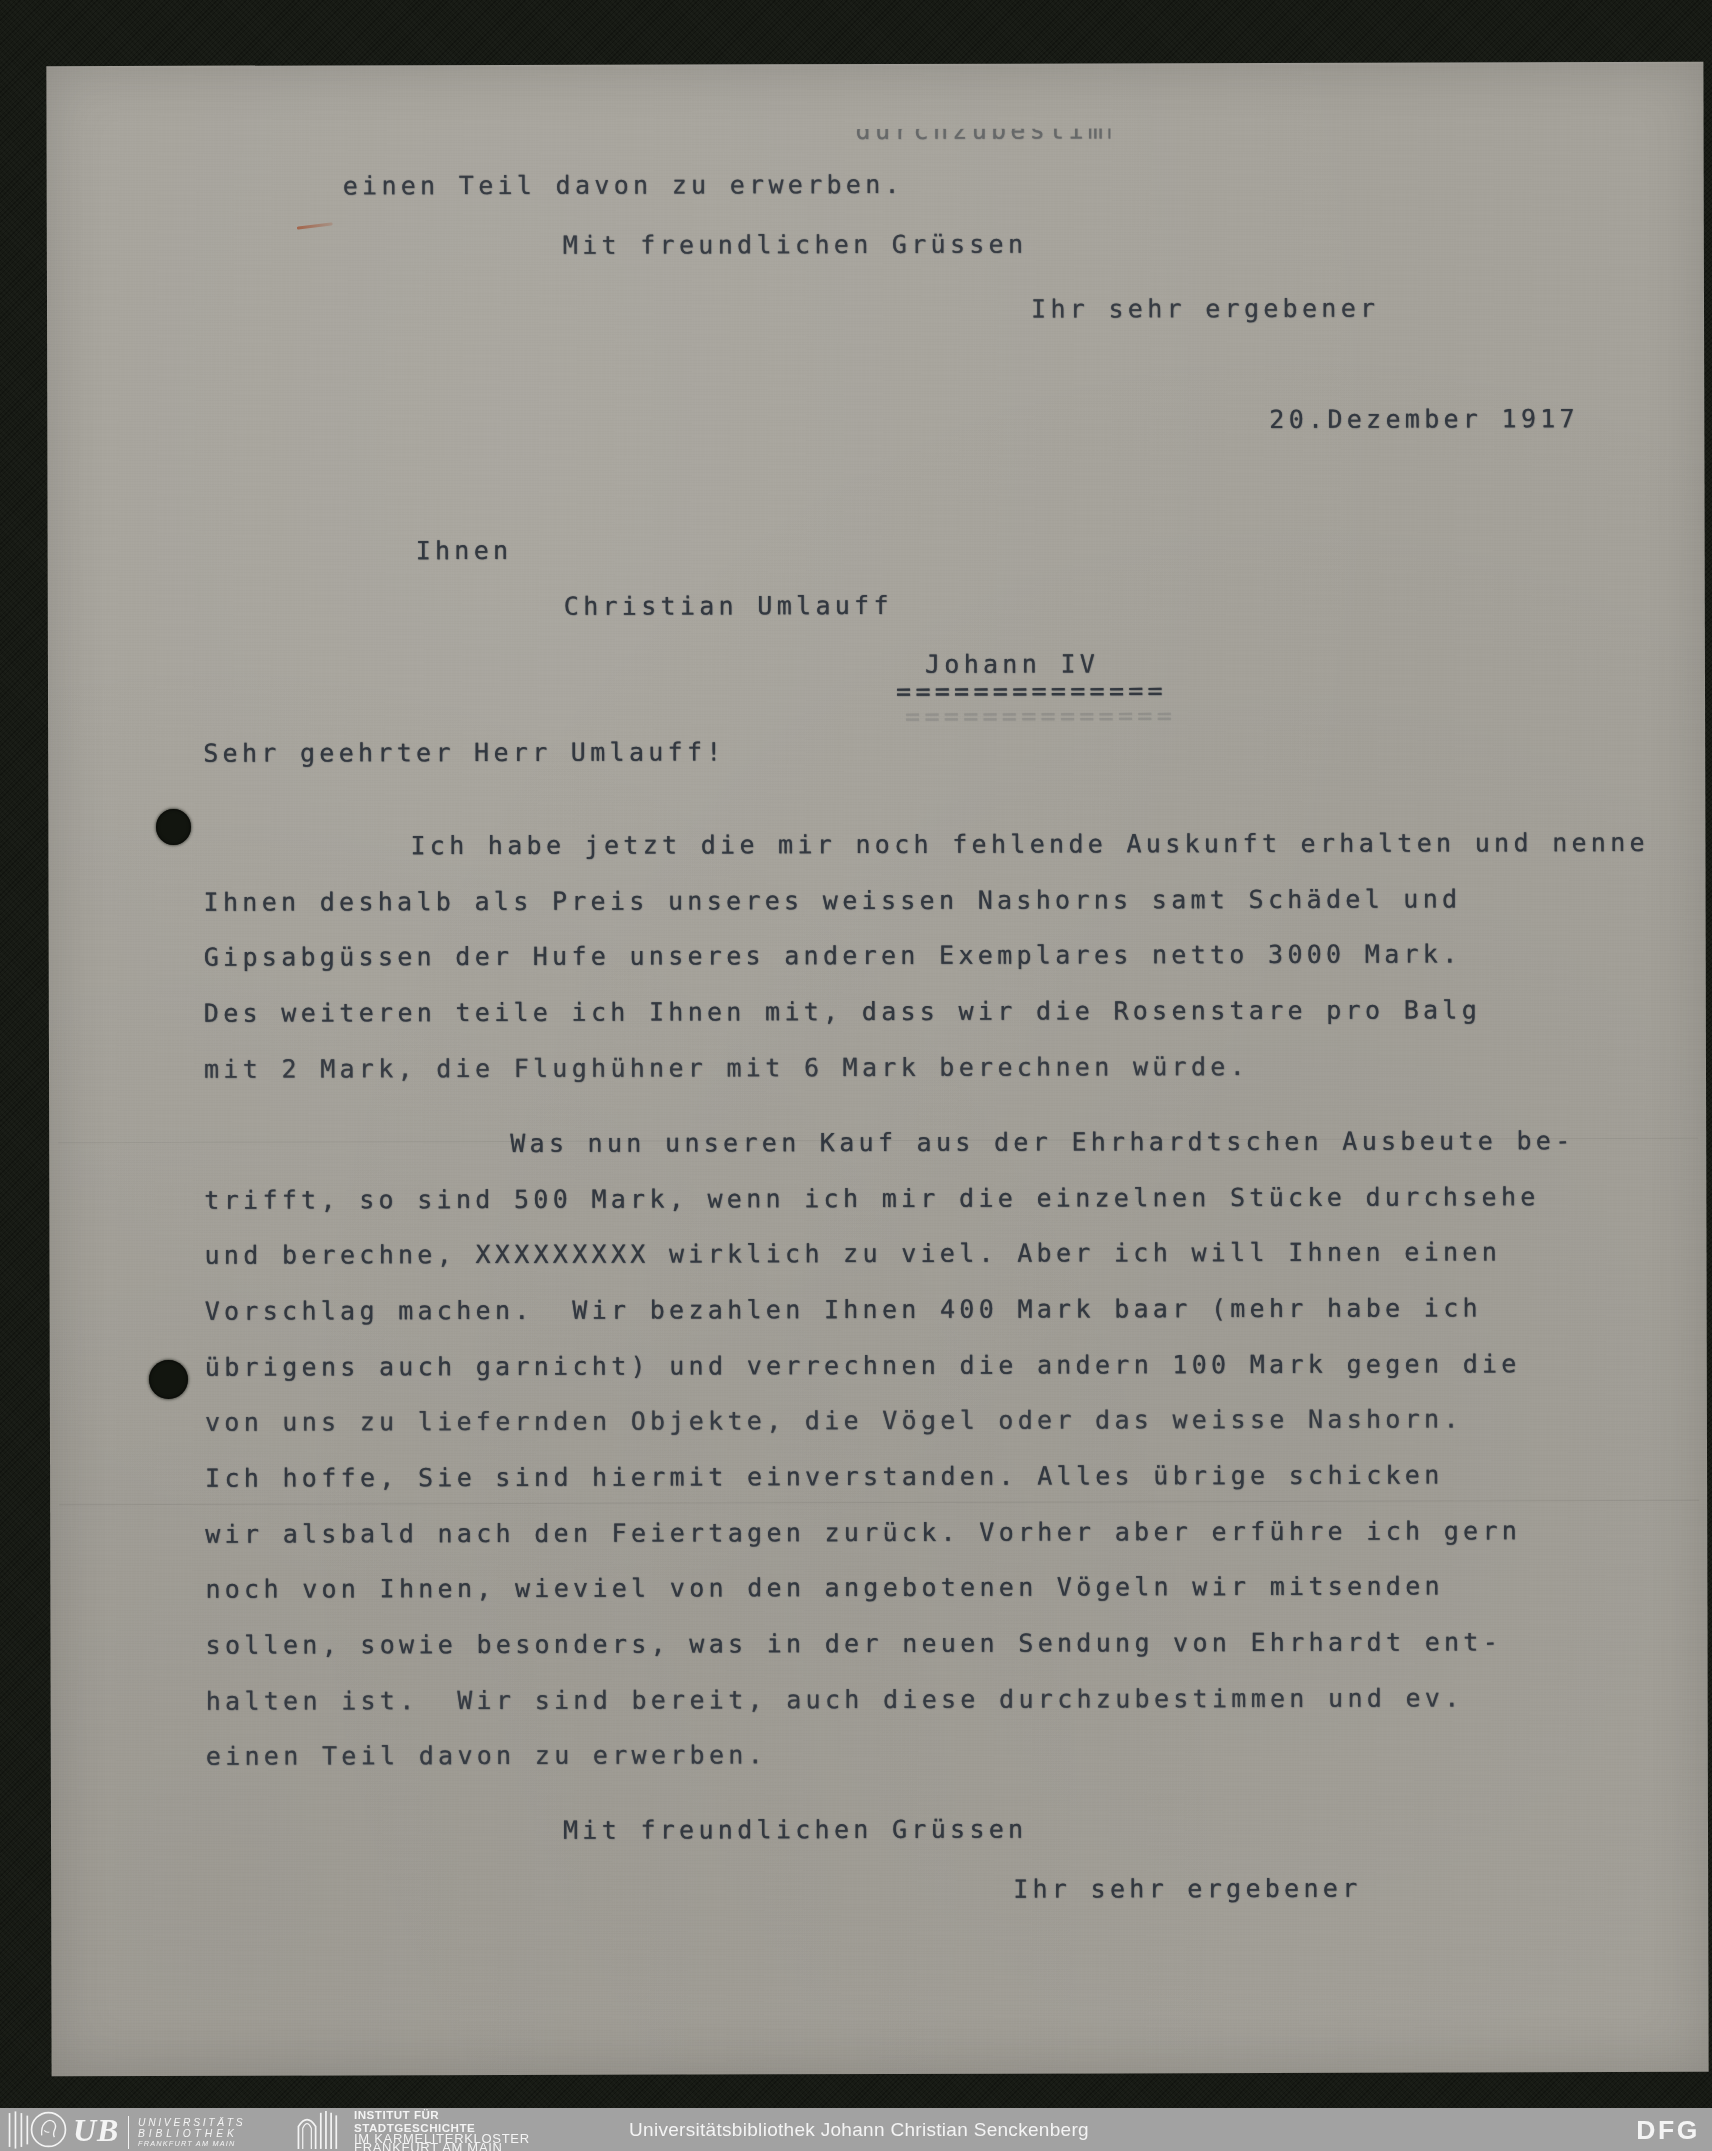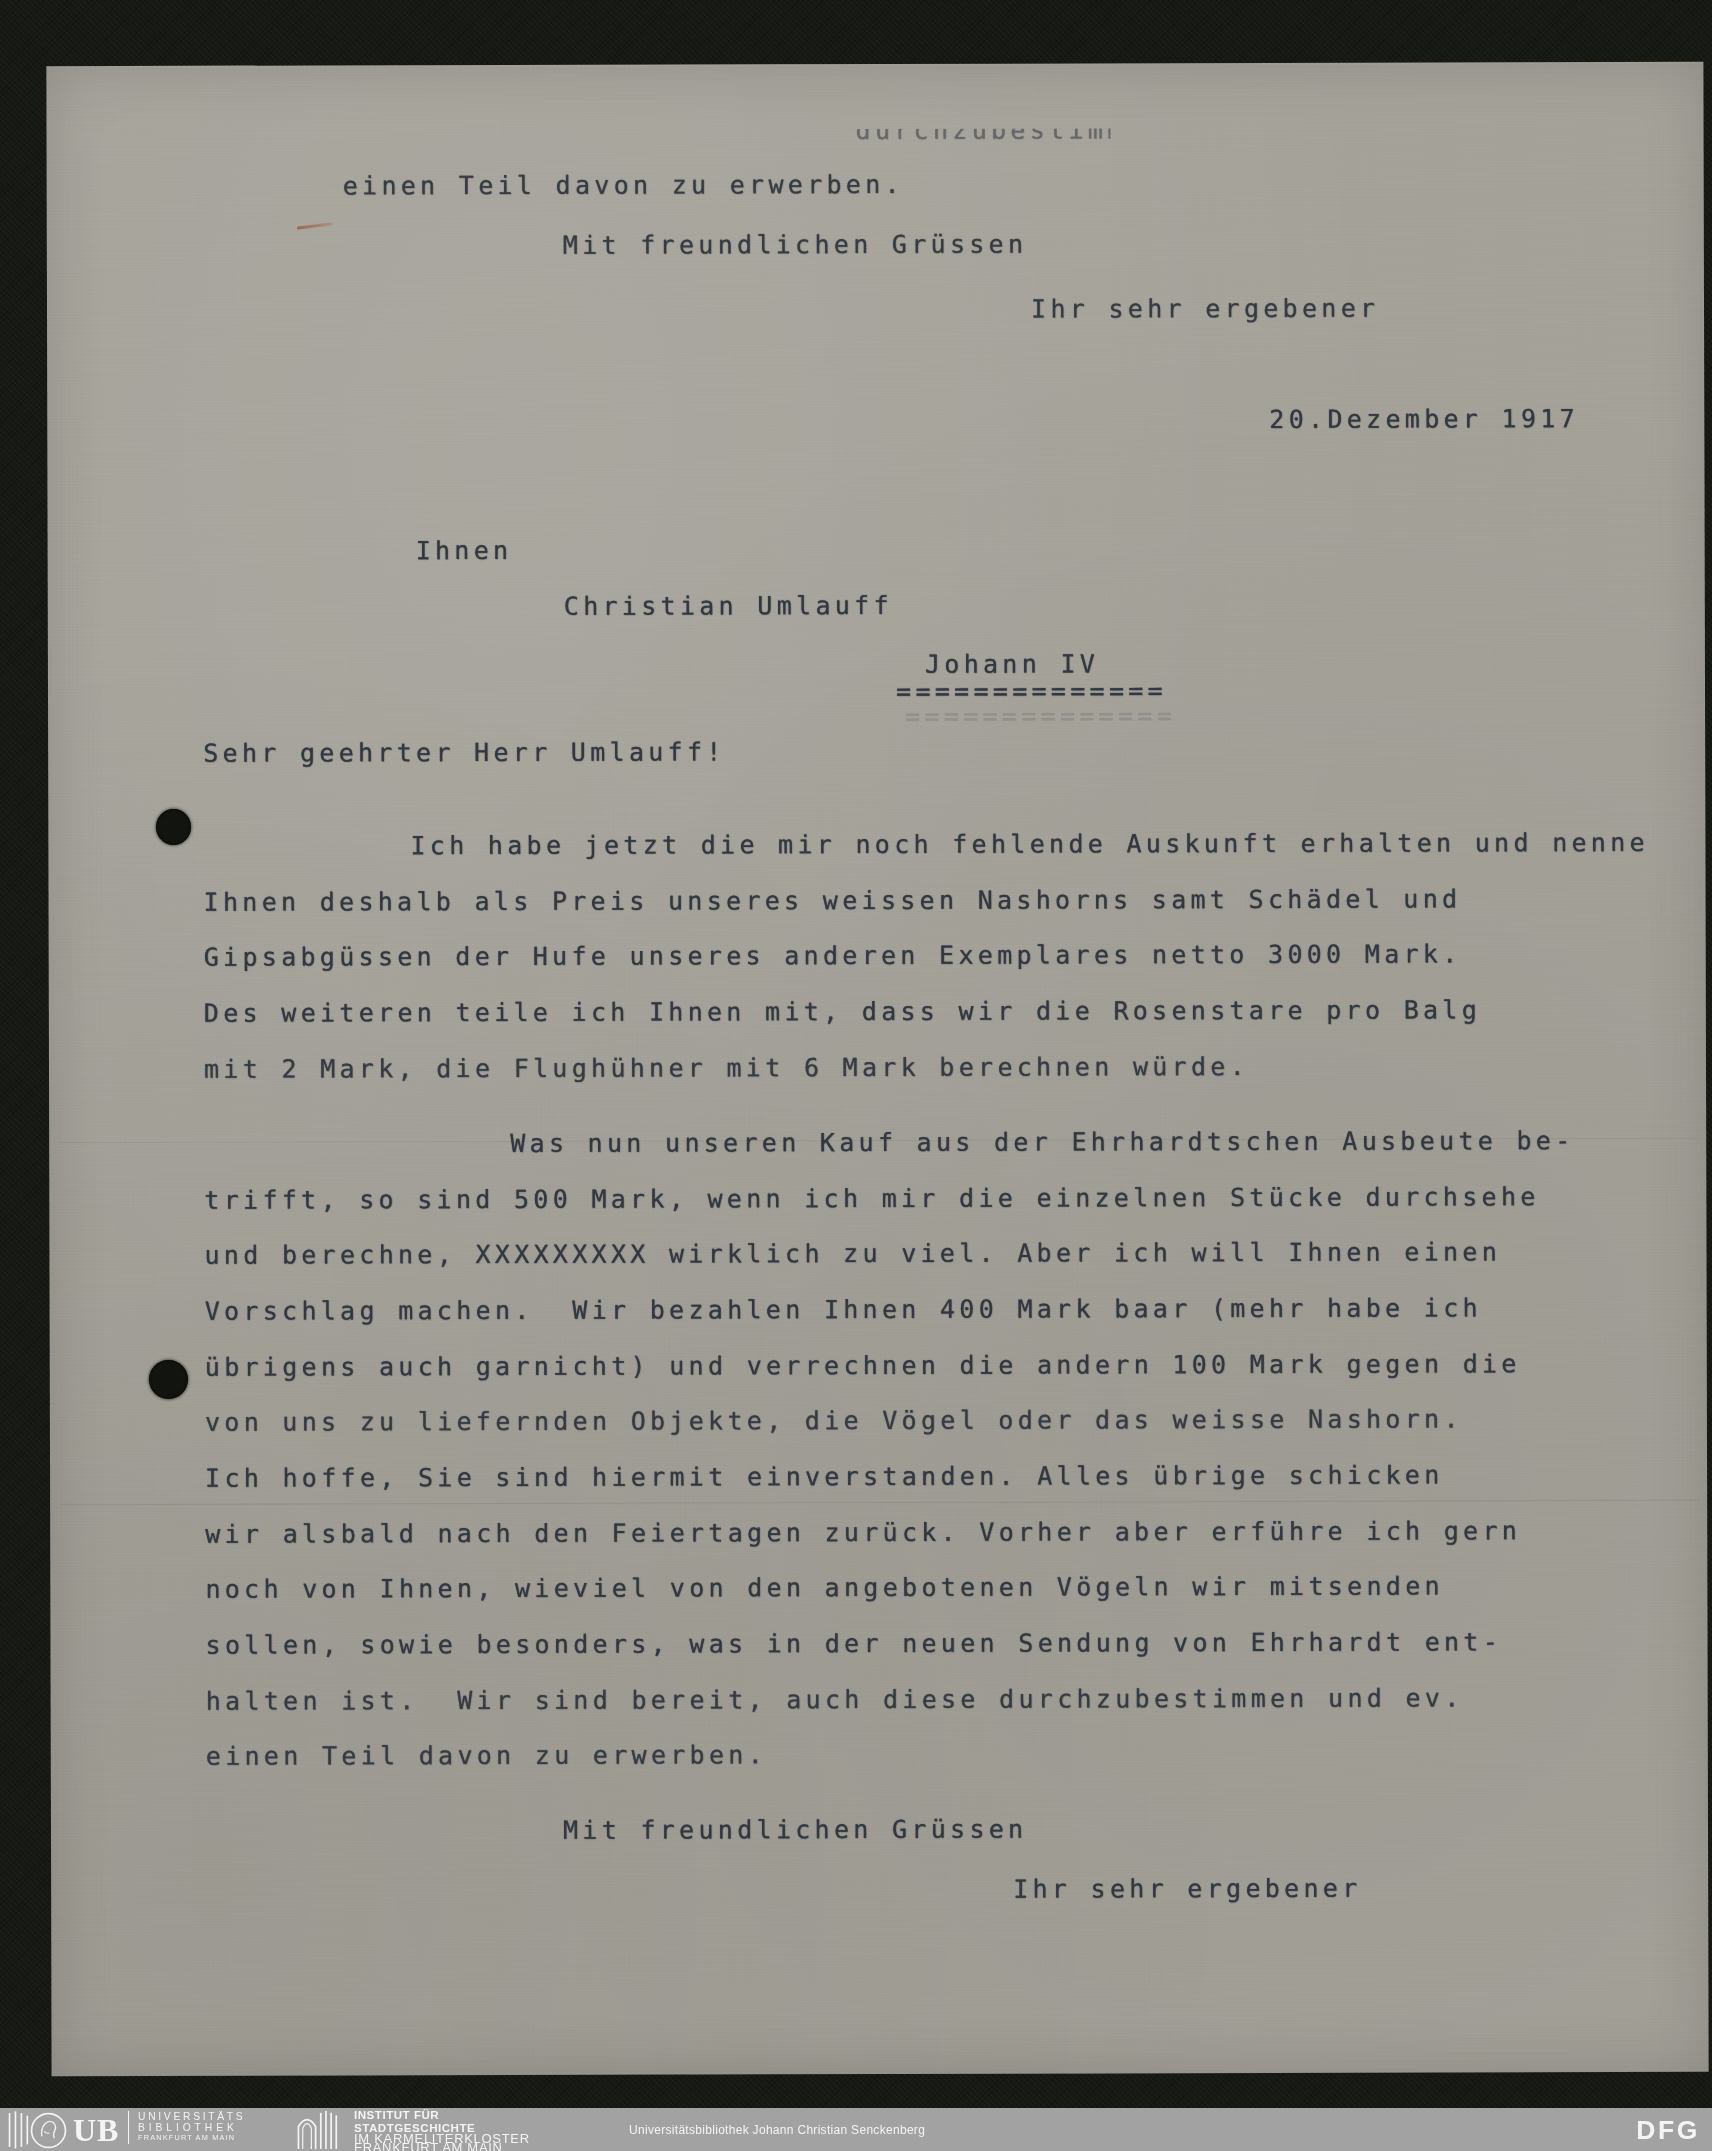"UB" .ub-block { align-items: flex-start -> flex-end; font-style: none -> italic }
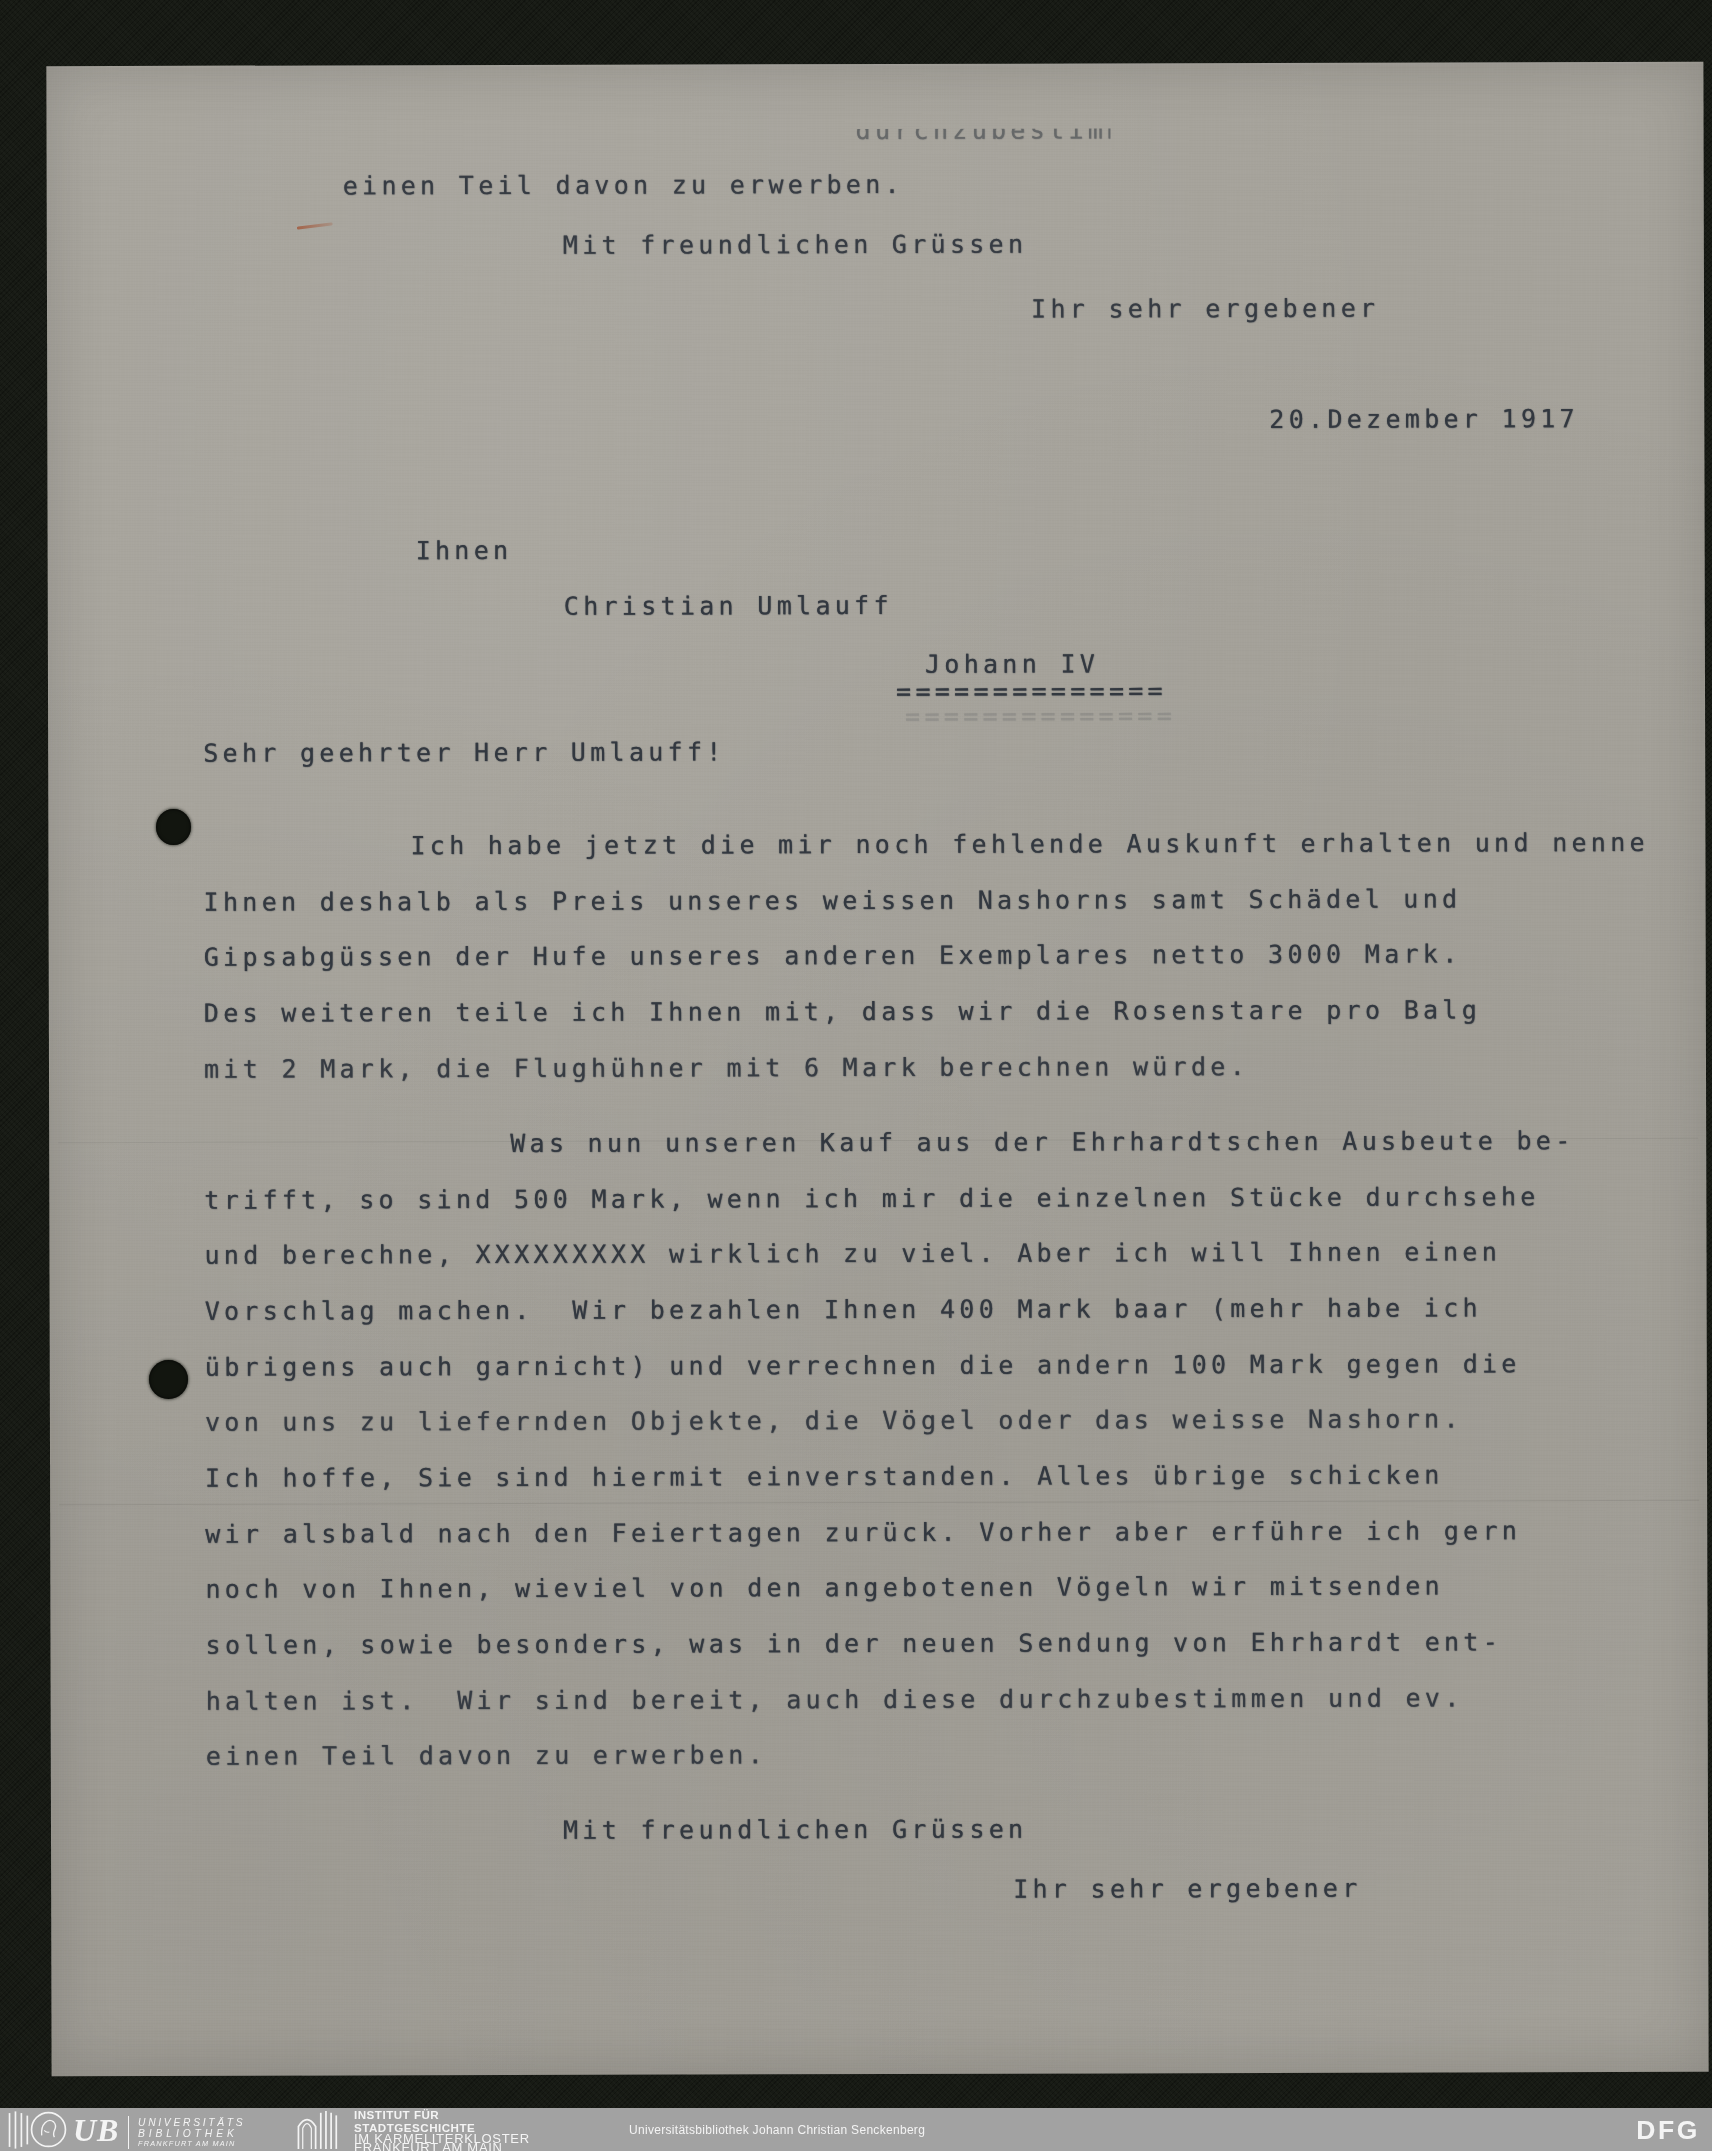"Universitätsbibliothek Johann Christian" .lib-name { font-size: 12px -> 19px }
